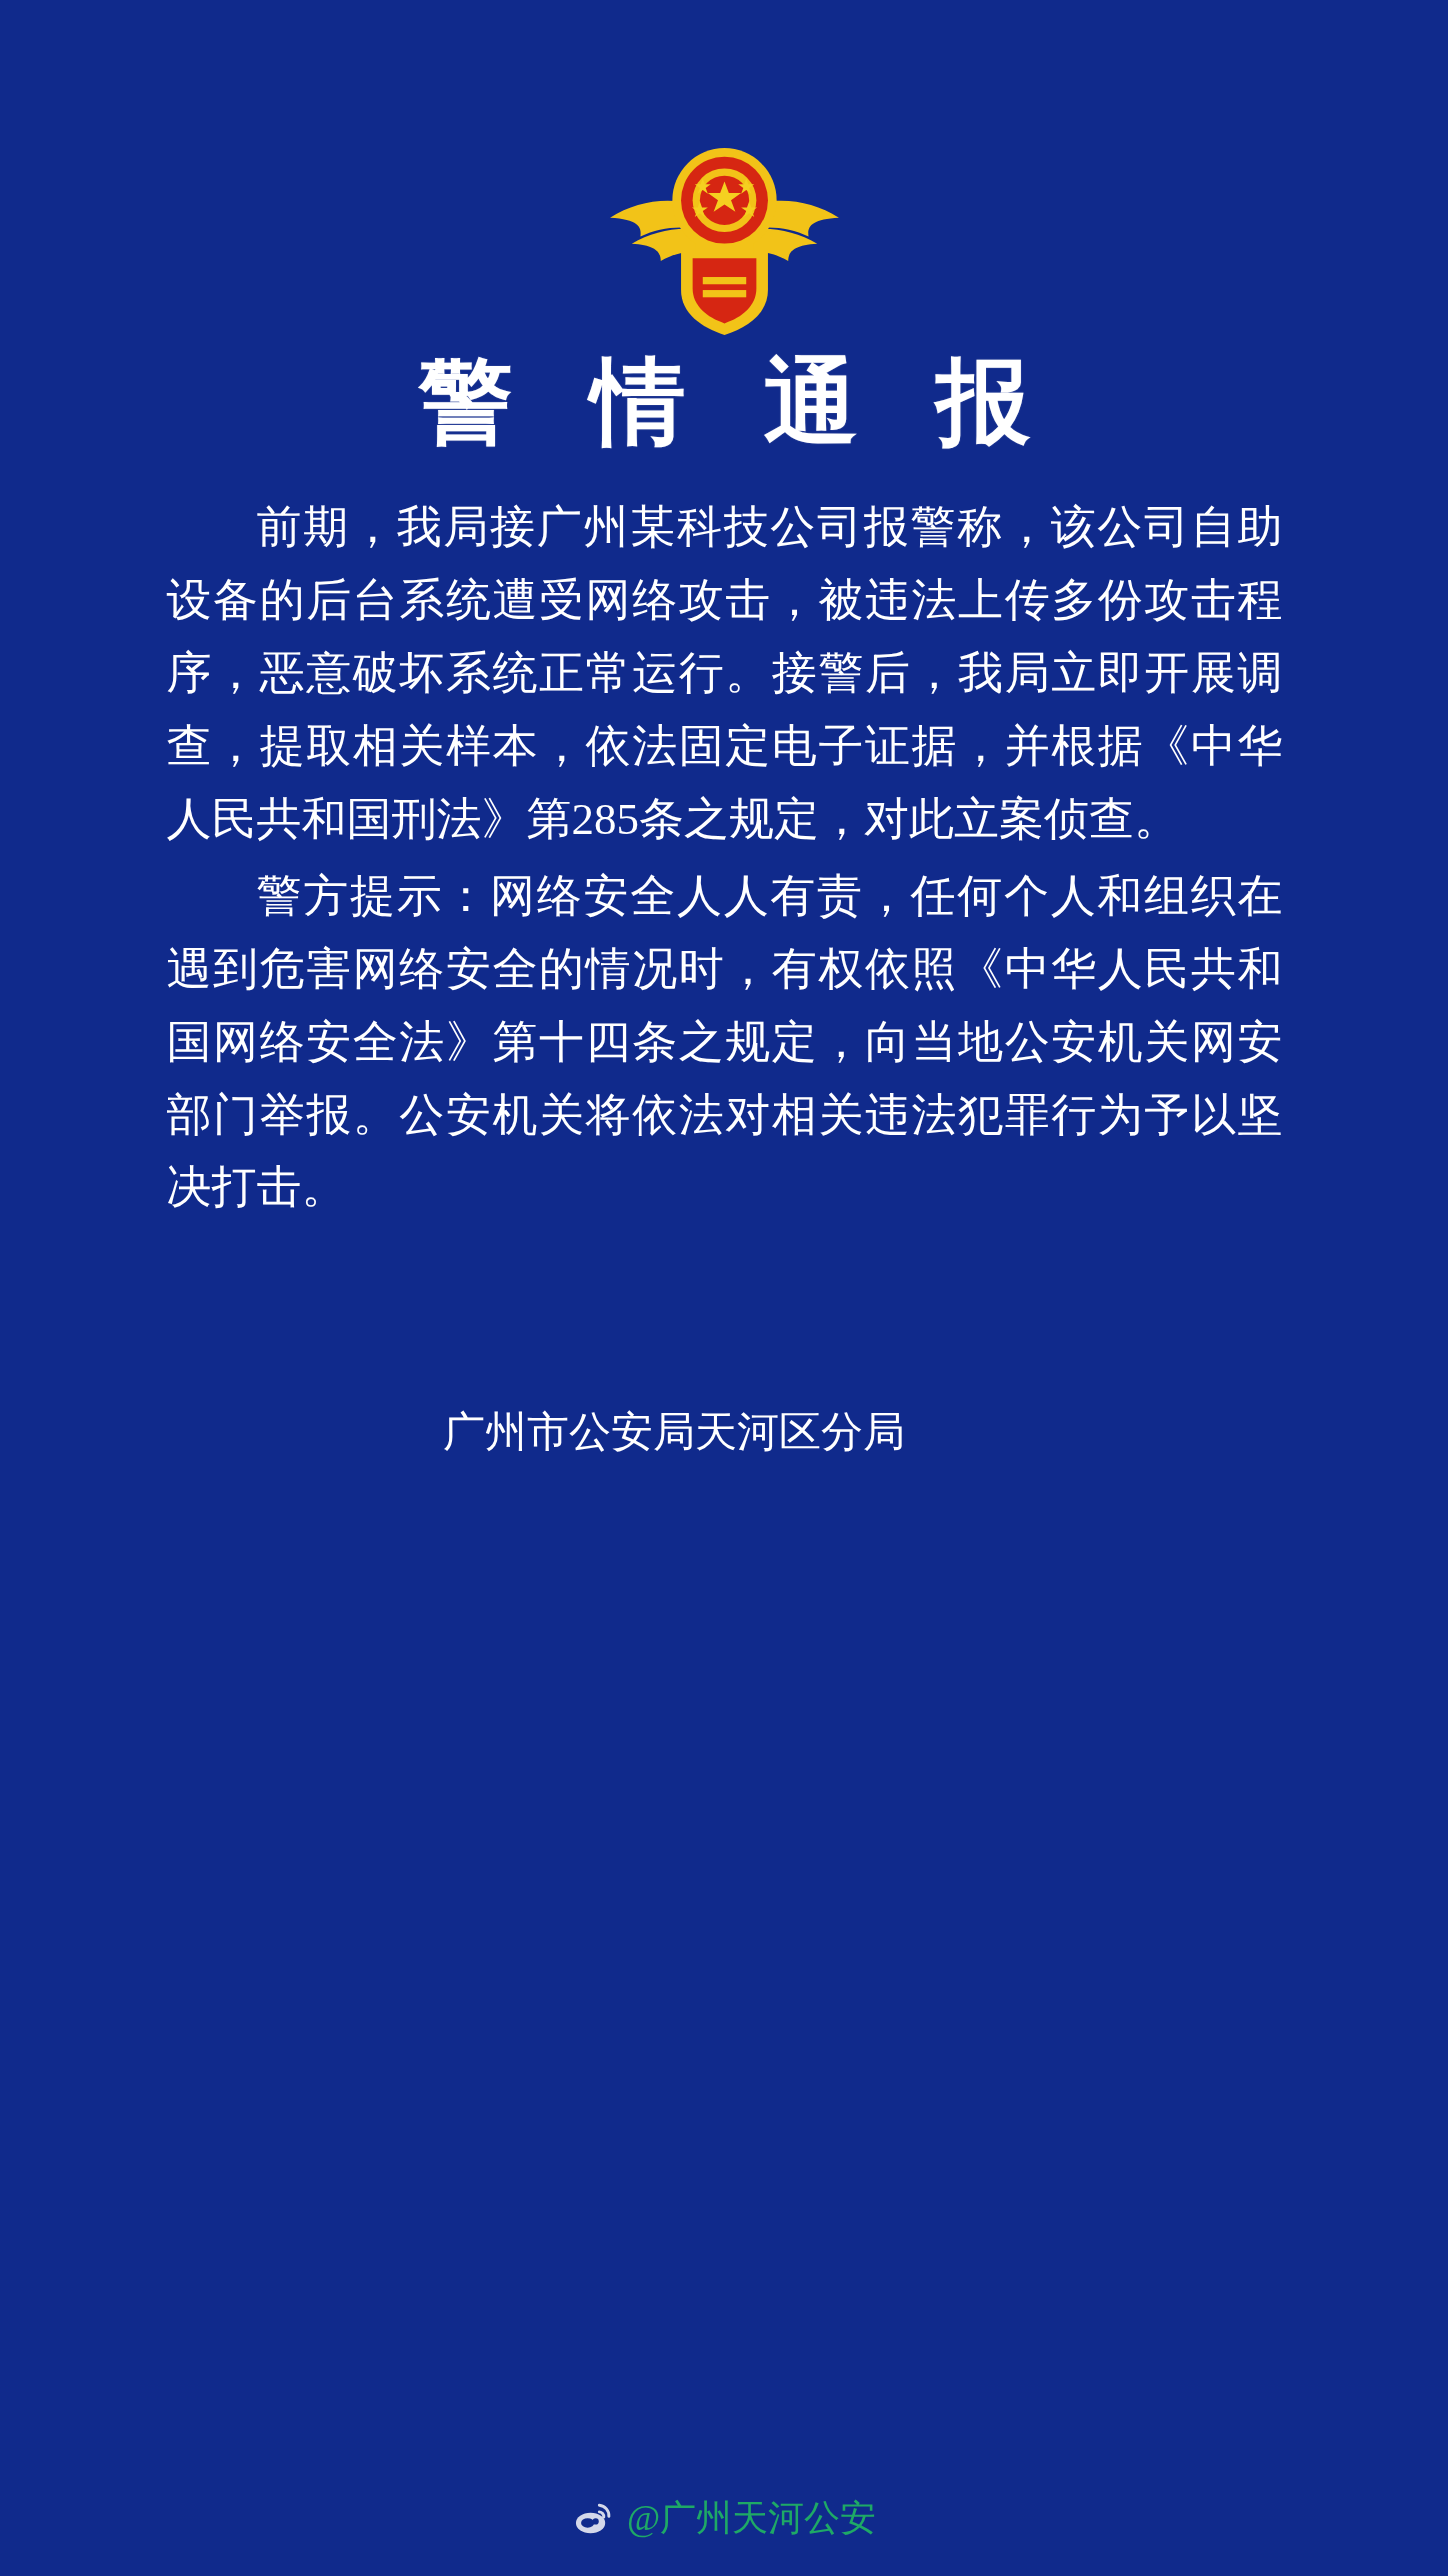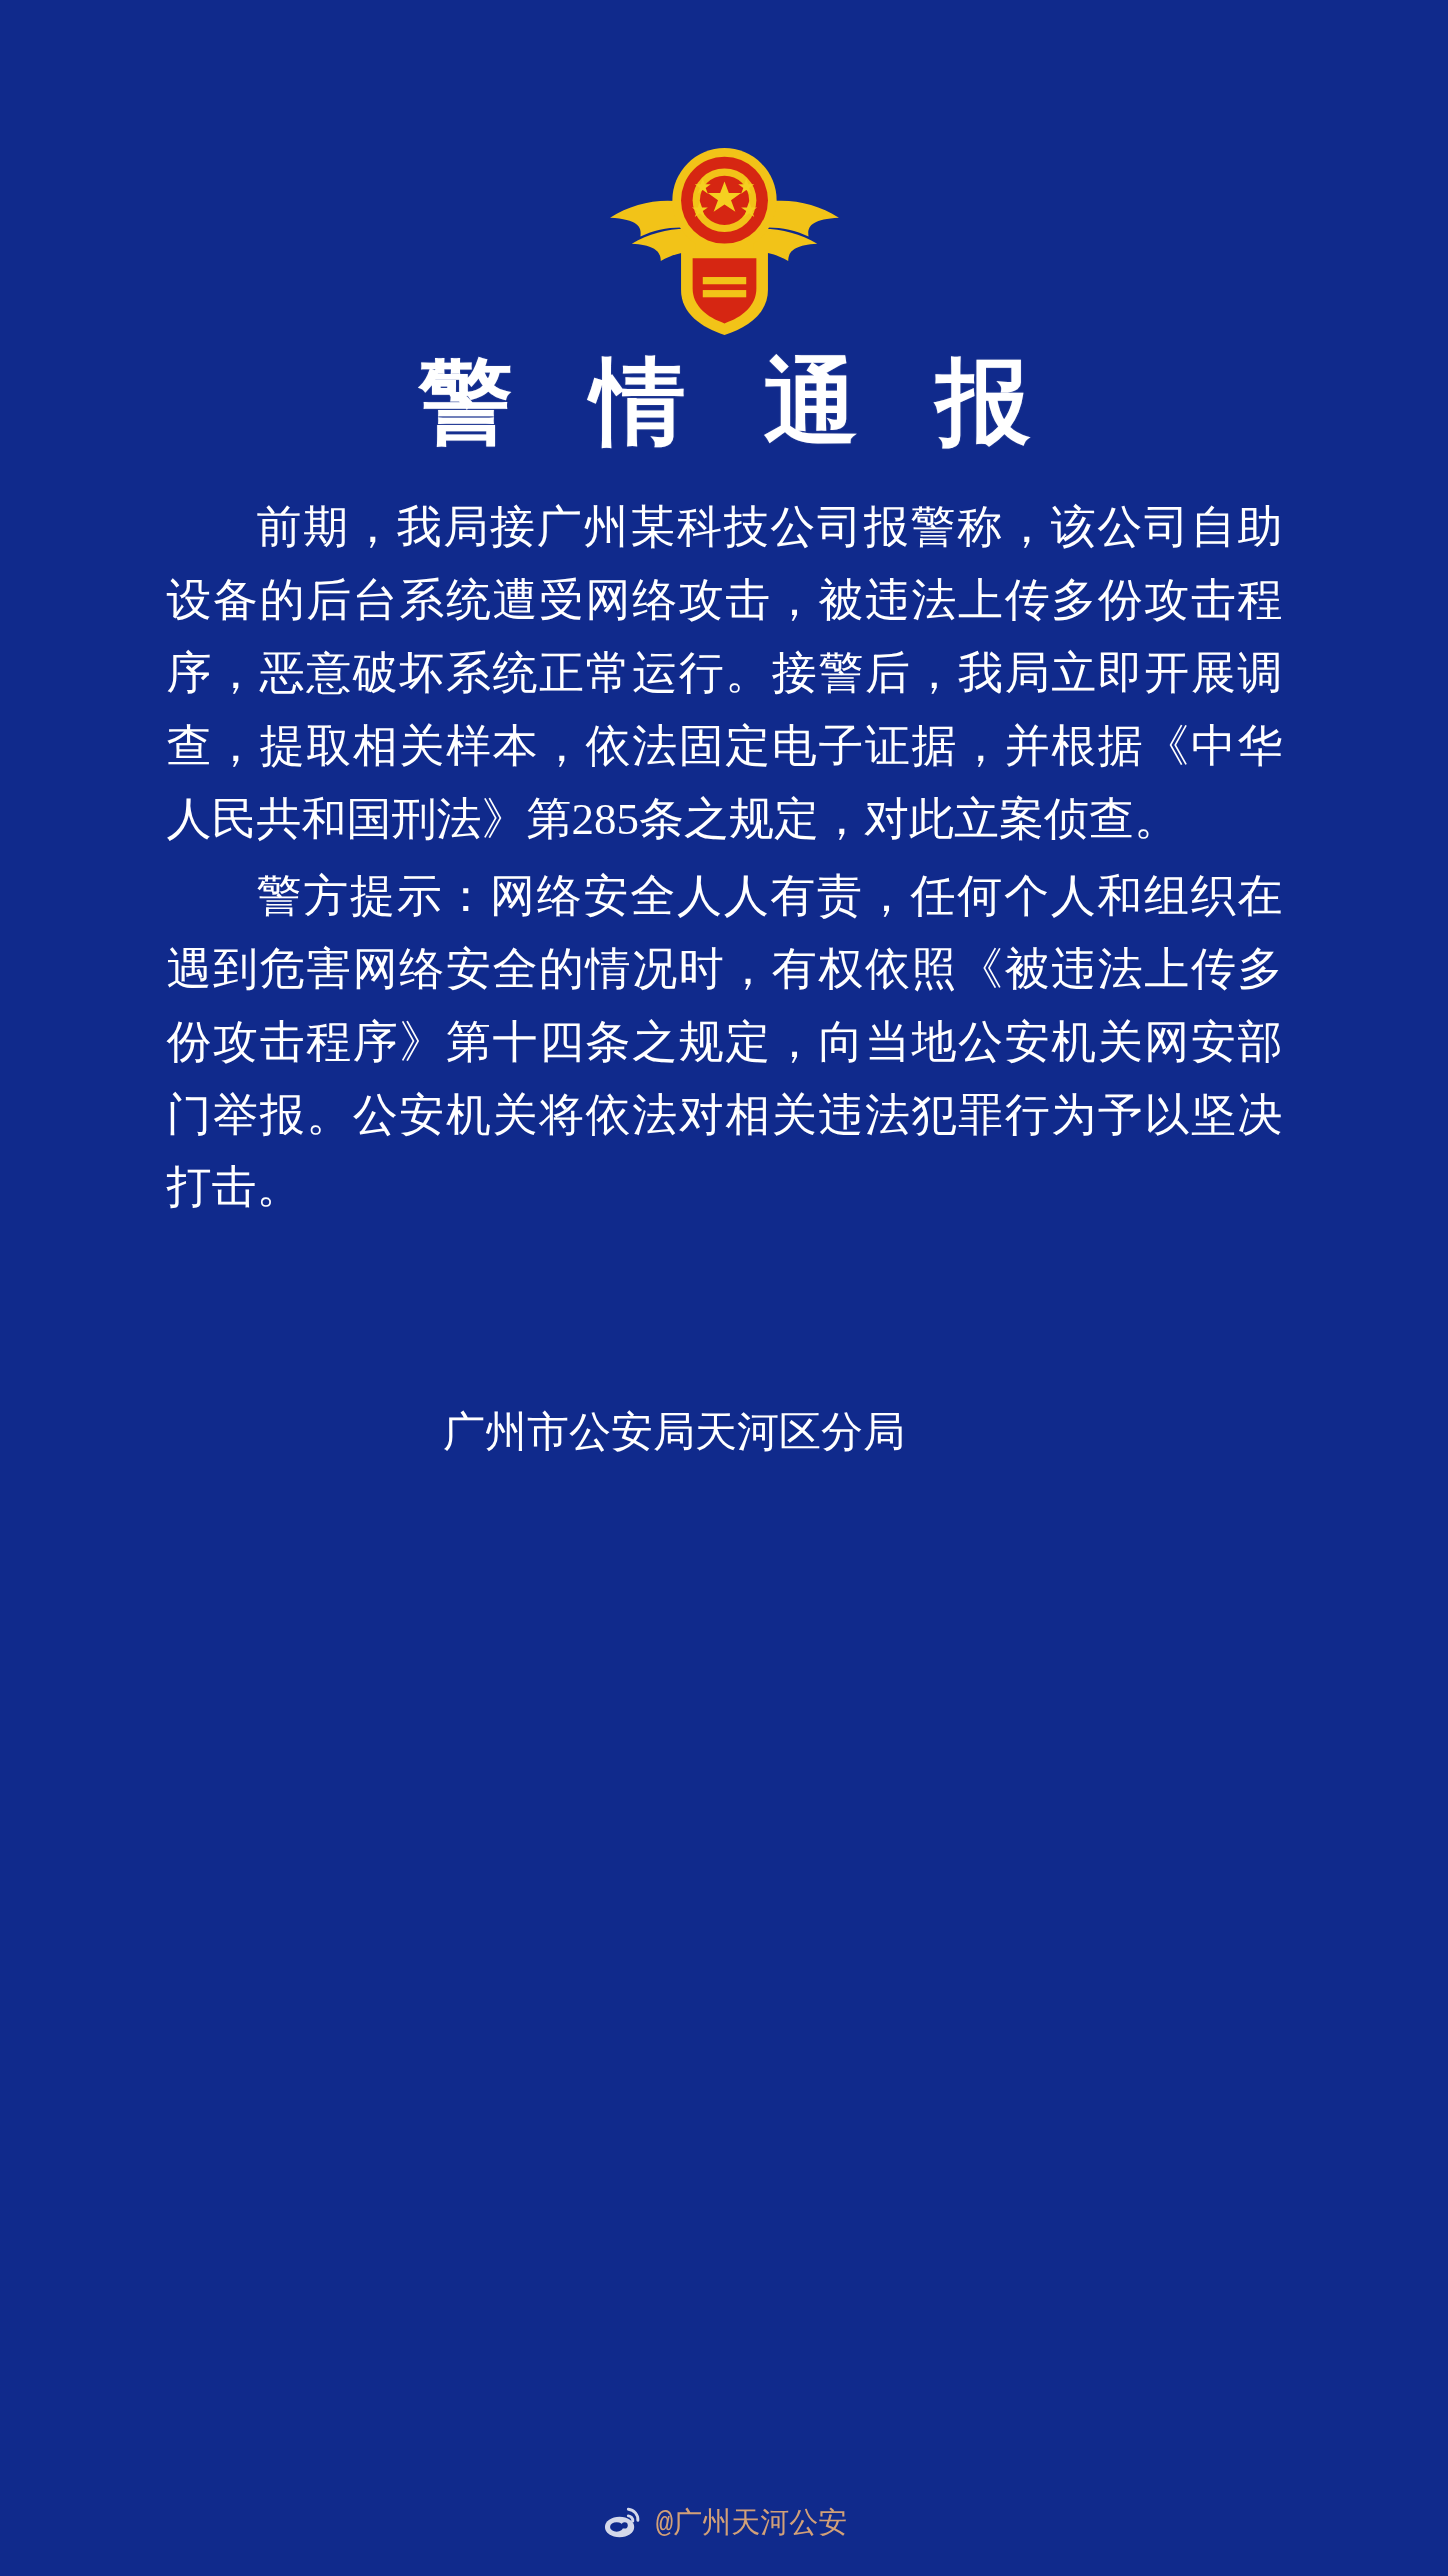"警方提示：网络安全人人有责，任何个人和组织在遇到危害网络安全的情况时，有权依照《" p { text: 被违法上传多份攻击程序 -> 中华人民共和国网络安全法 }
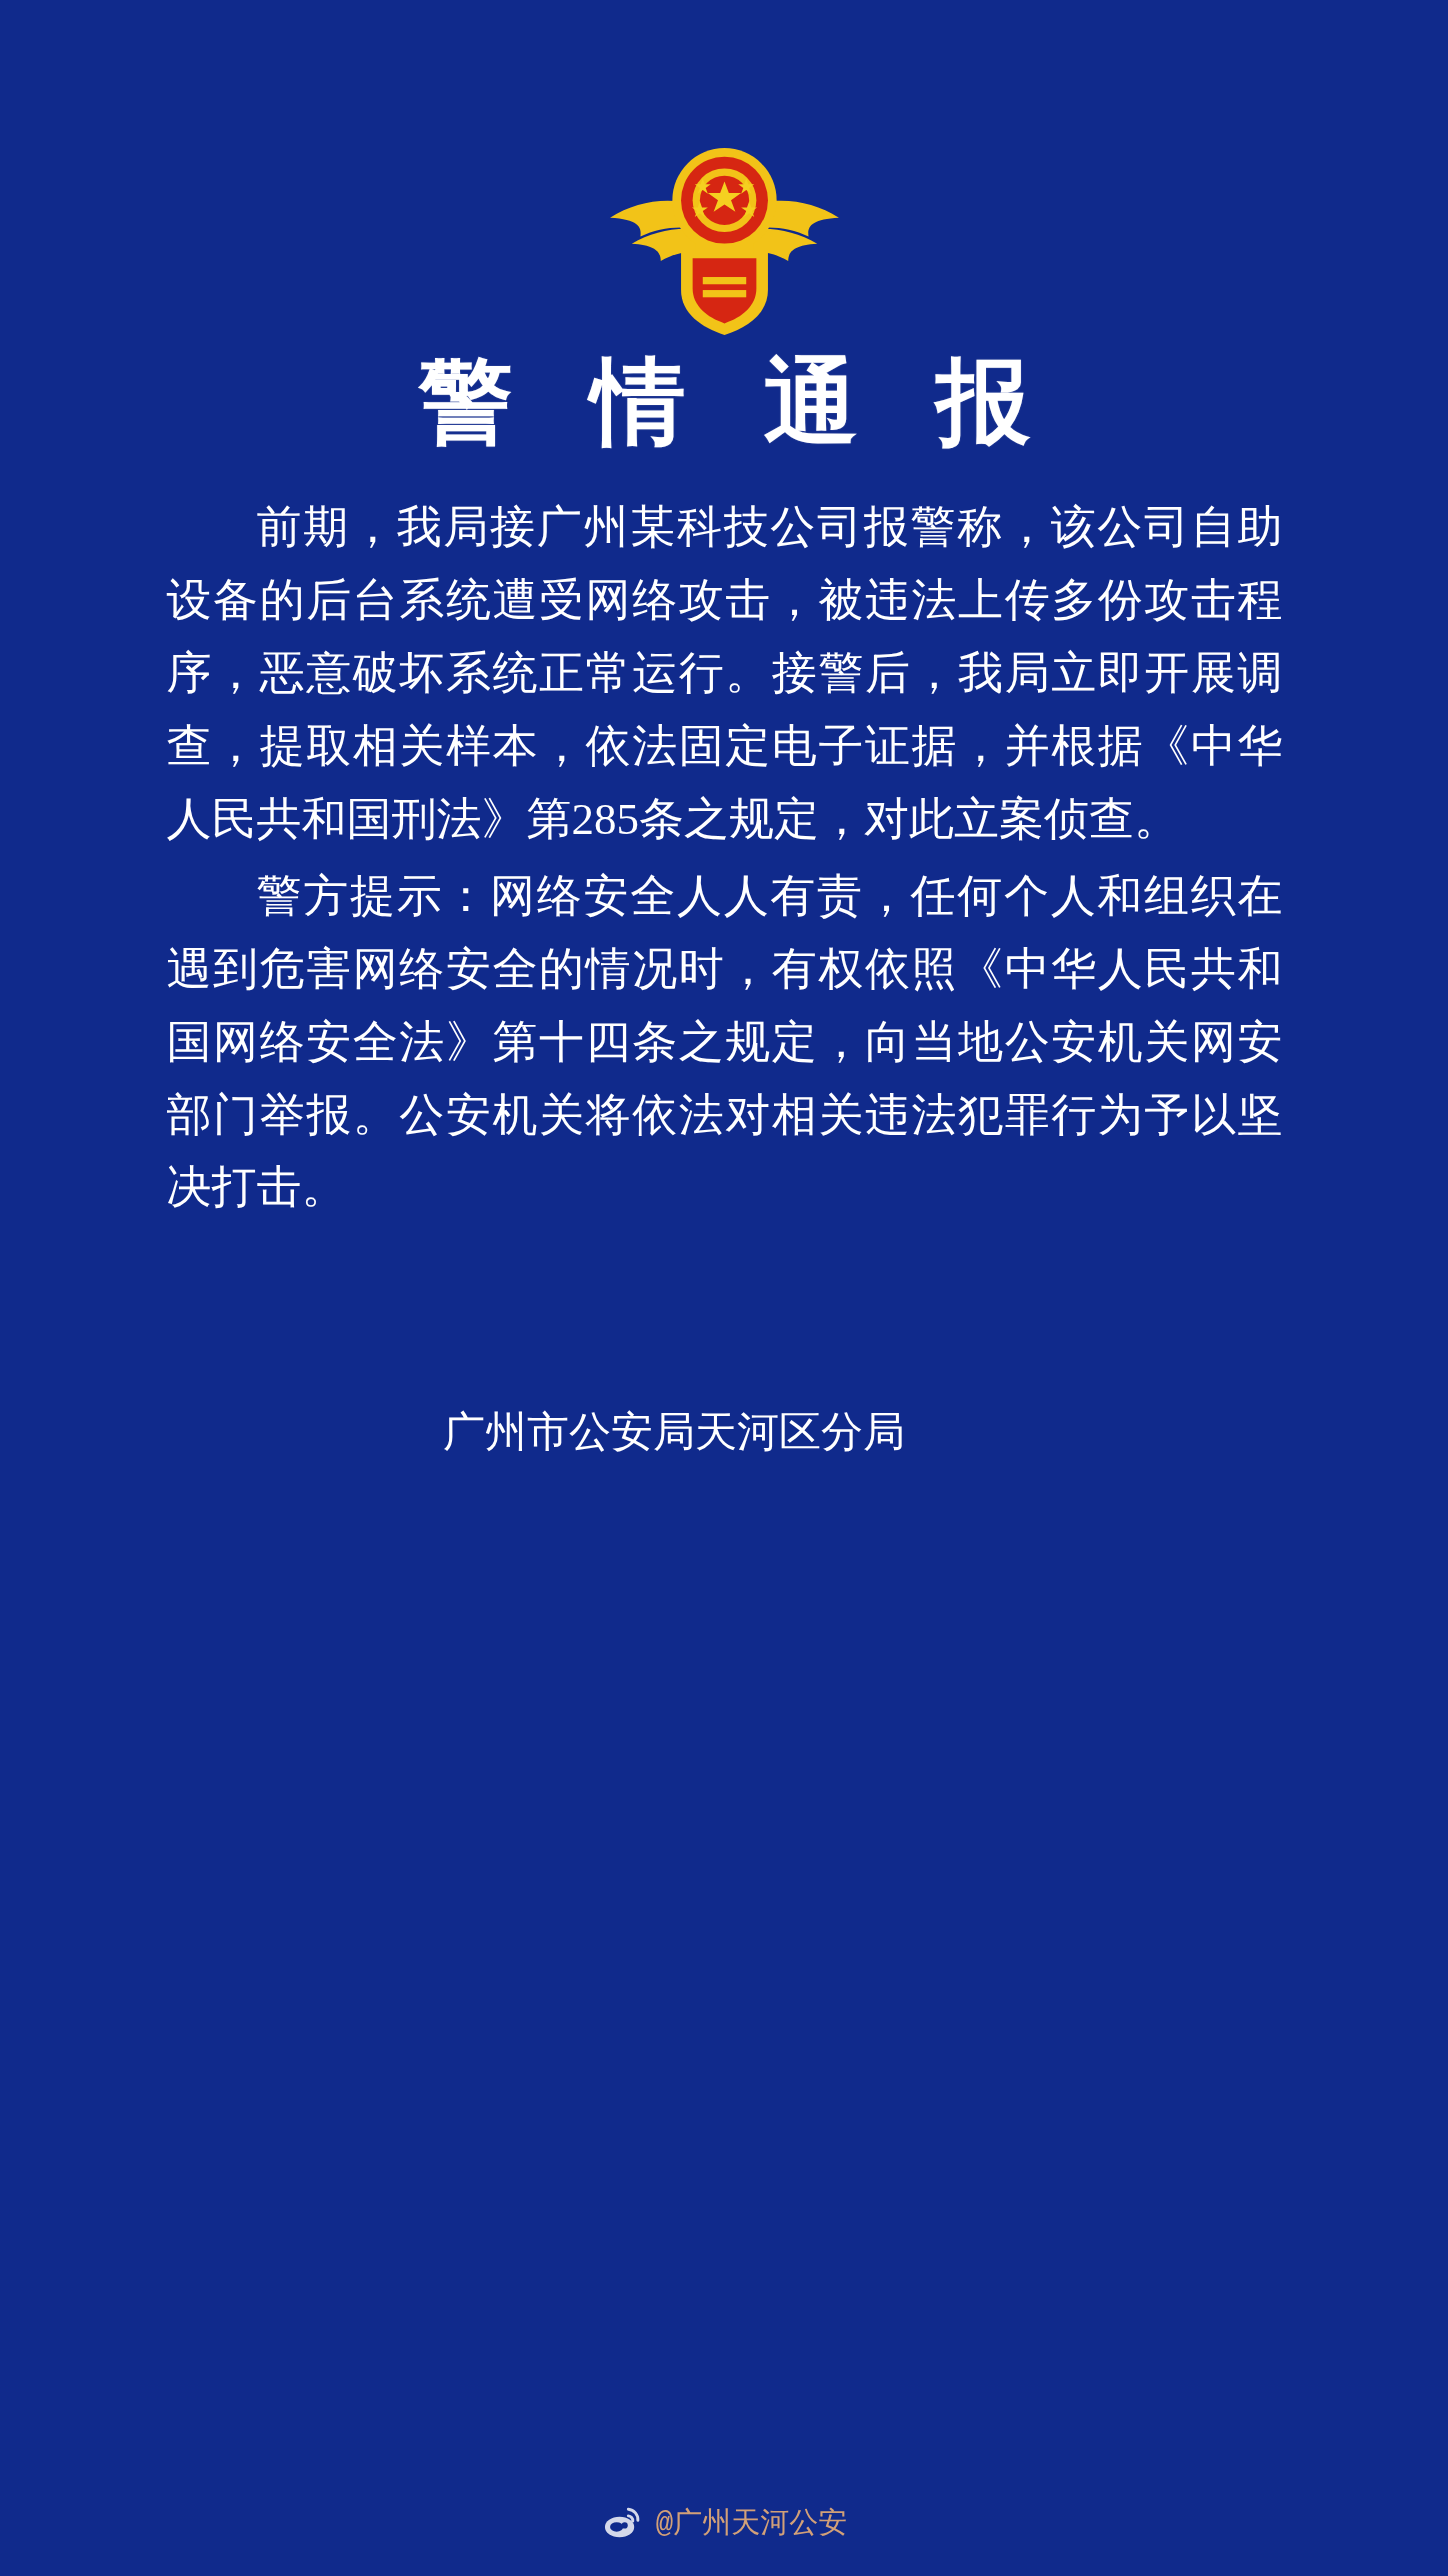"@广州天河公安" .footer-label { color: #fdba74 -> #22c55e; font-family: Liberation Mono, monospace -> Liberation Serif, serif; font-size: 29px -> 36px }
